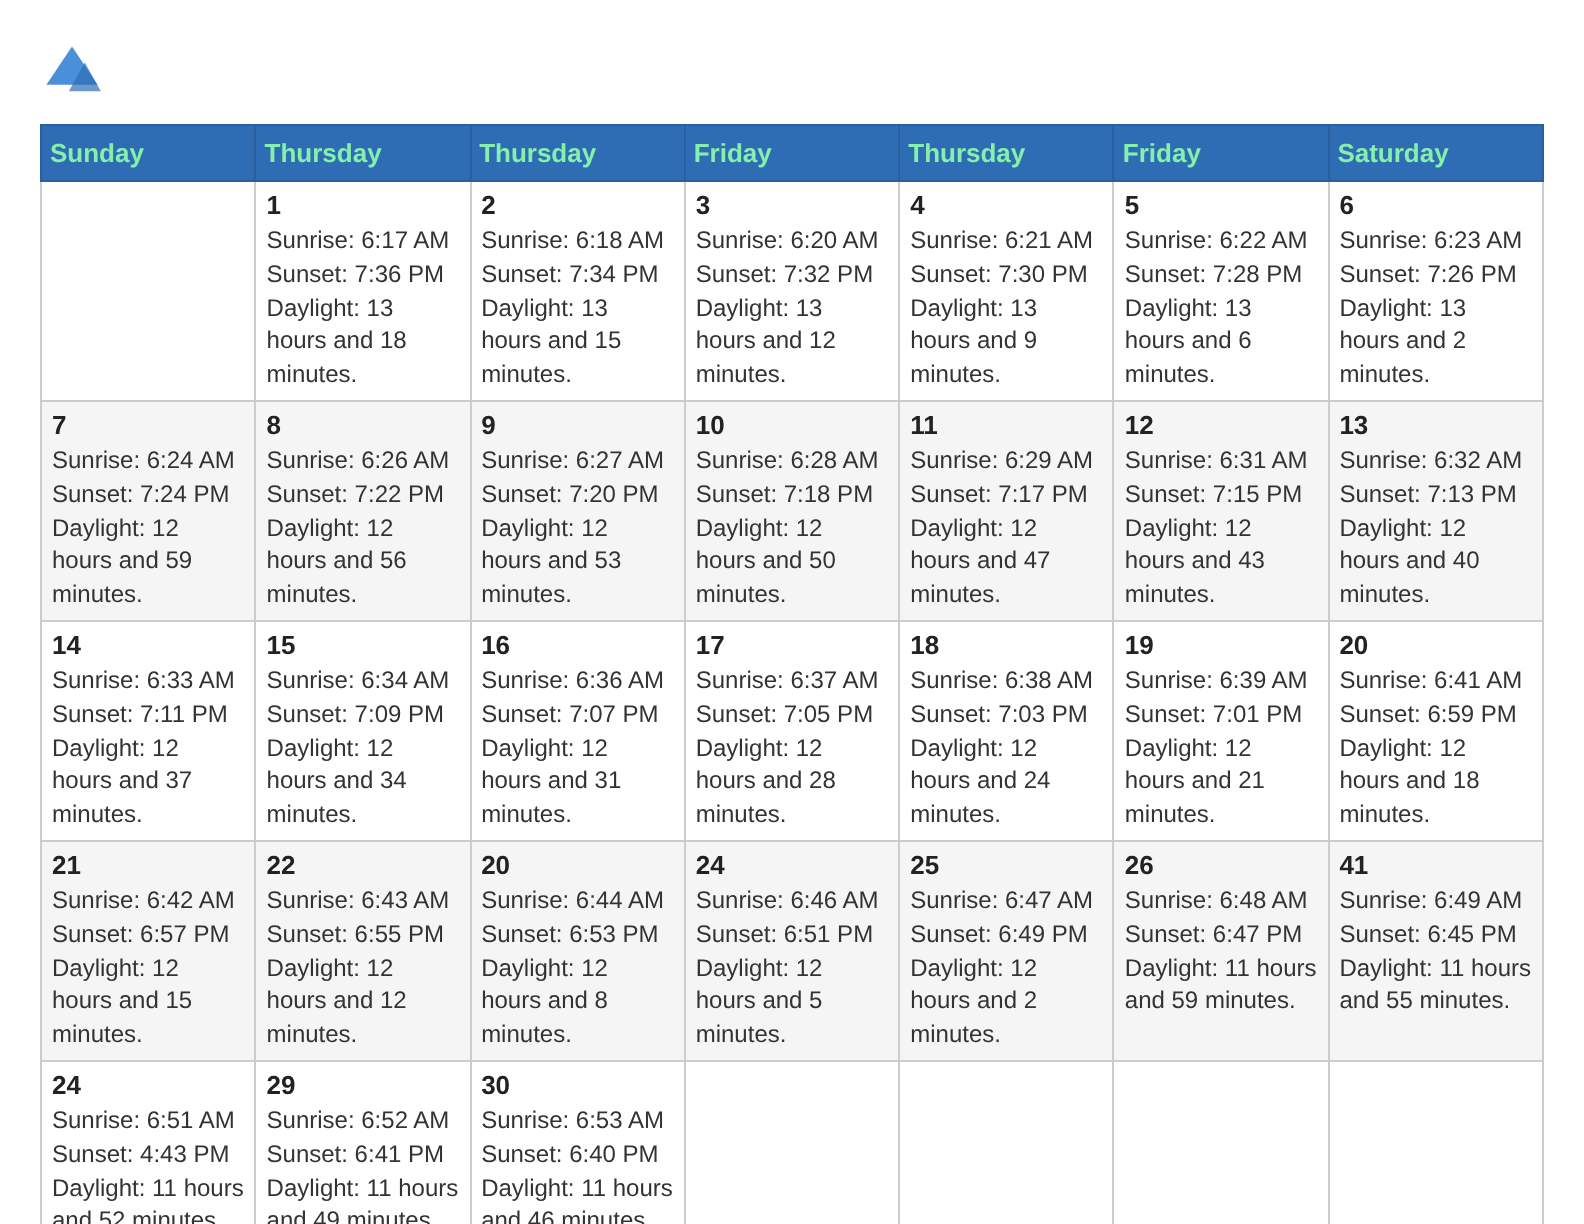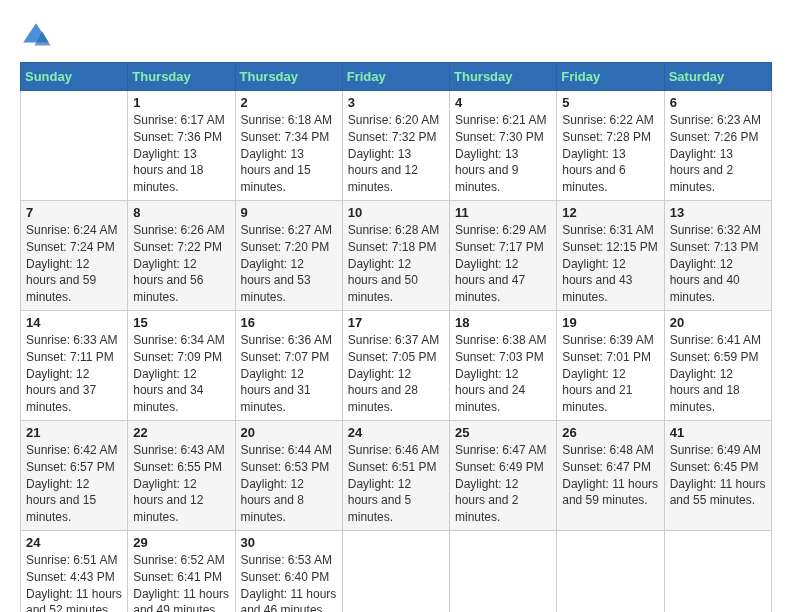"Sunrise: 6:31 AM Sunset: 12:15" div.day-info { text: 12:15 -> 7:15 }
